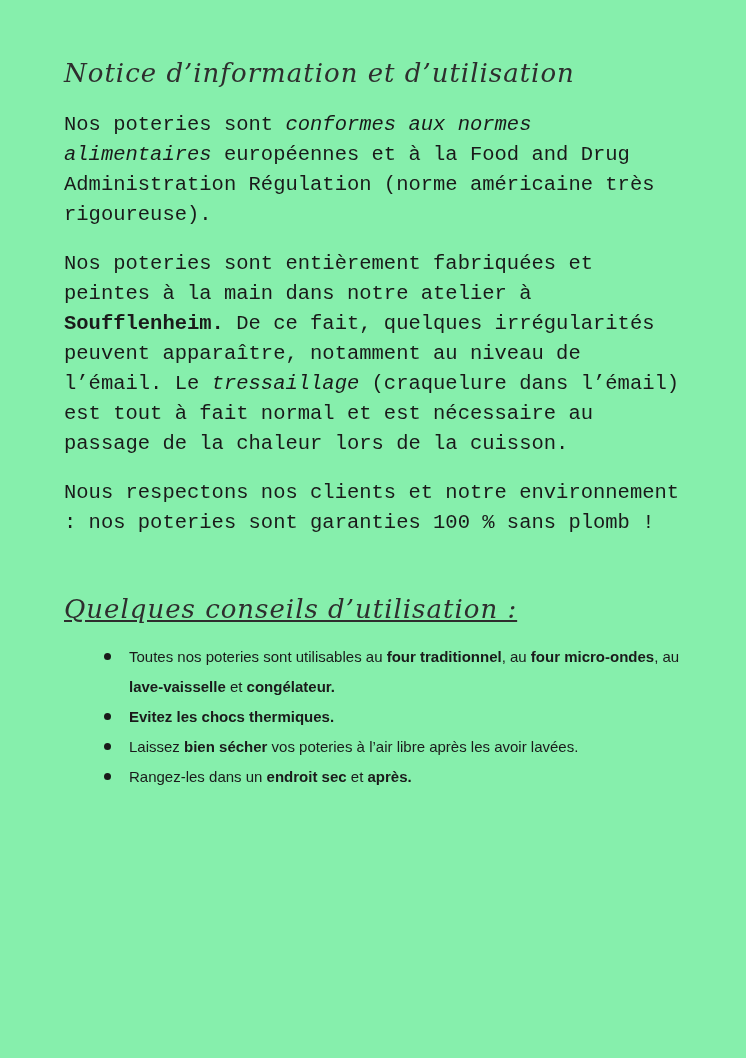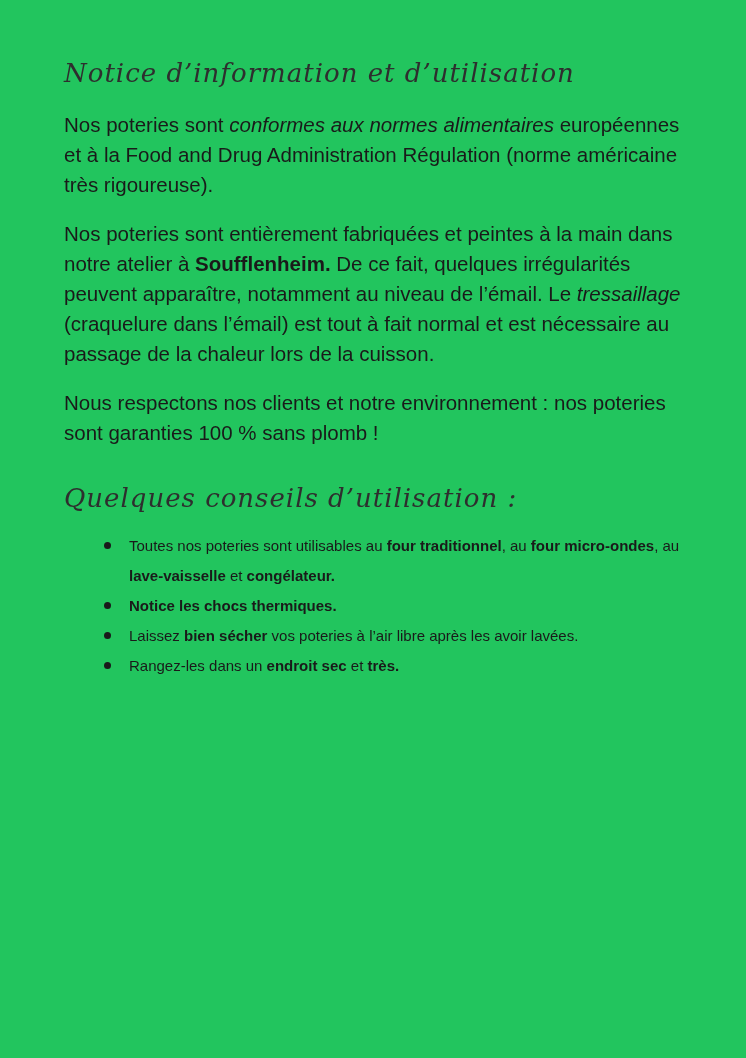"Notice d’information et d’utilisation" .page { background: #22c55e -> #86efac }
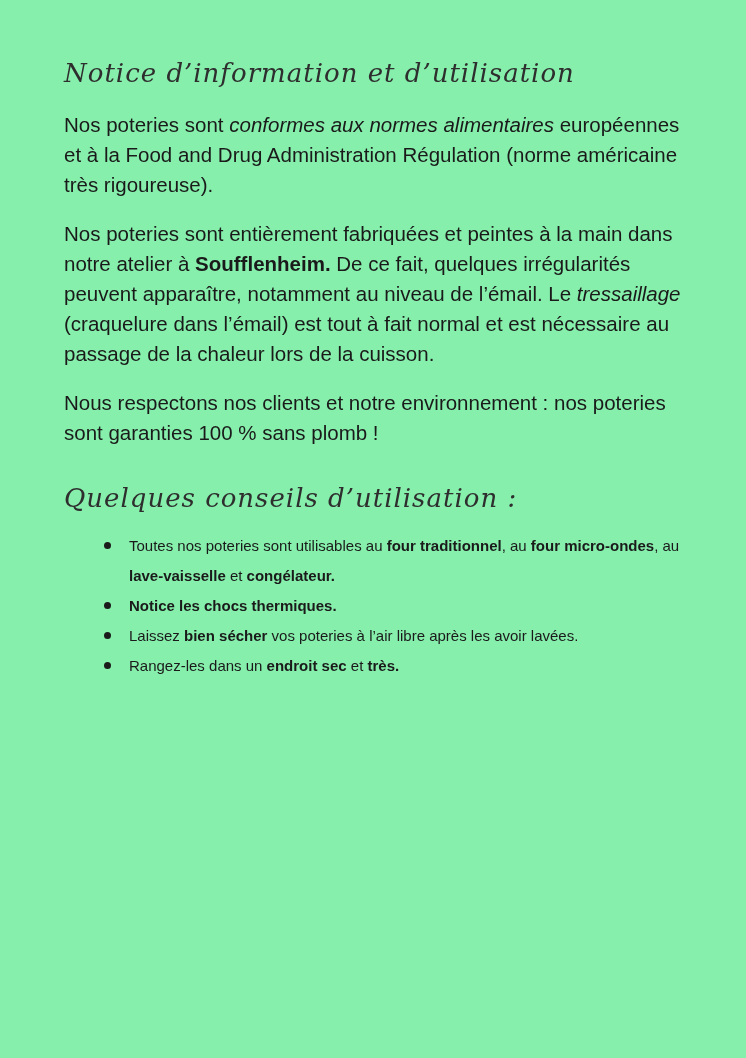"Nos poteries sont conformes aux" .body-par { font-family: none -> Liberation Mono, monospace }
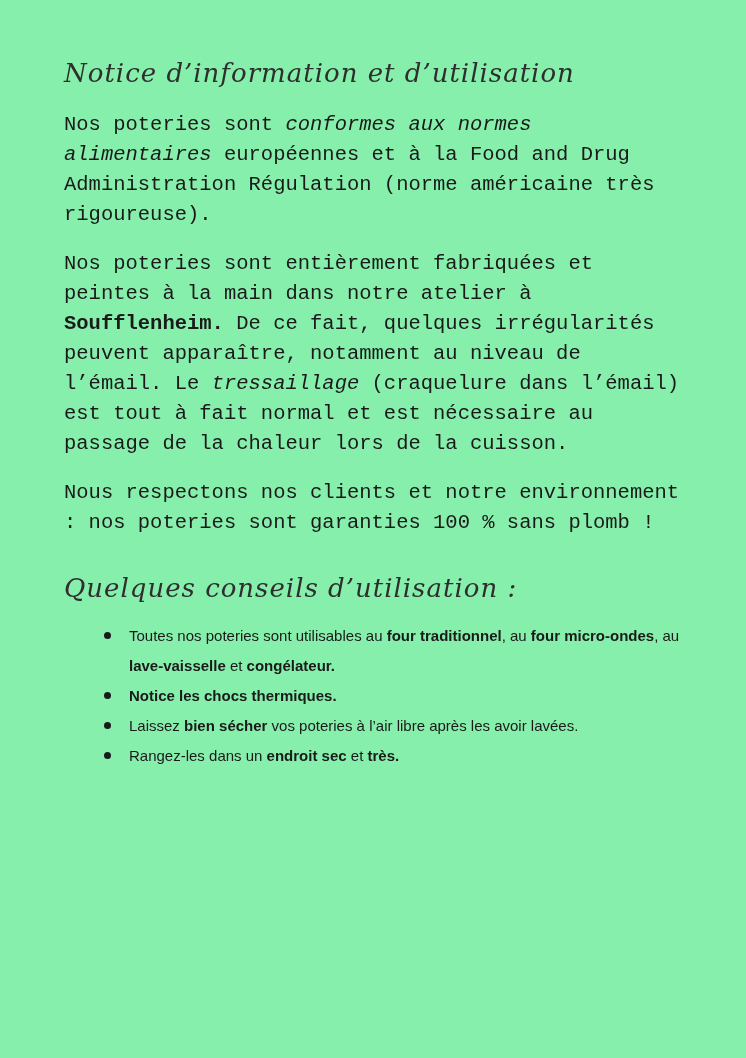"Quelques conseils d’utilisation :" .h2 { margin-top: 35px -> 56px; text-decoration: none -> underline }
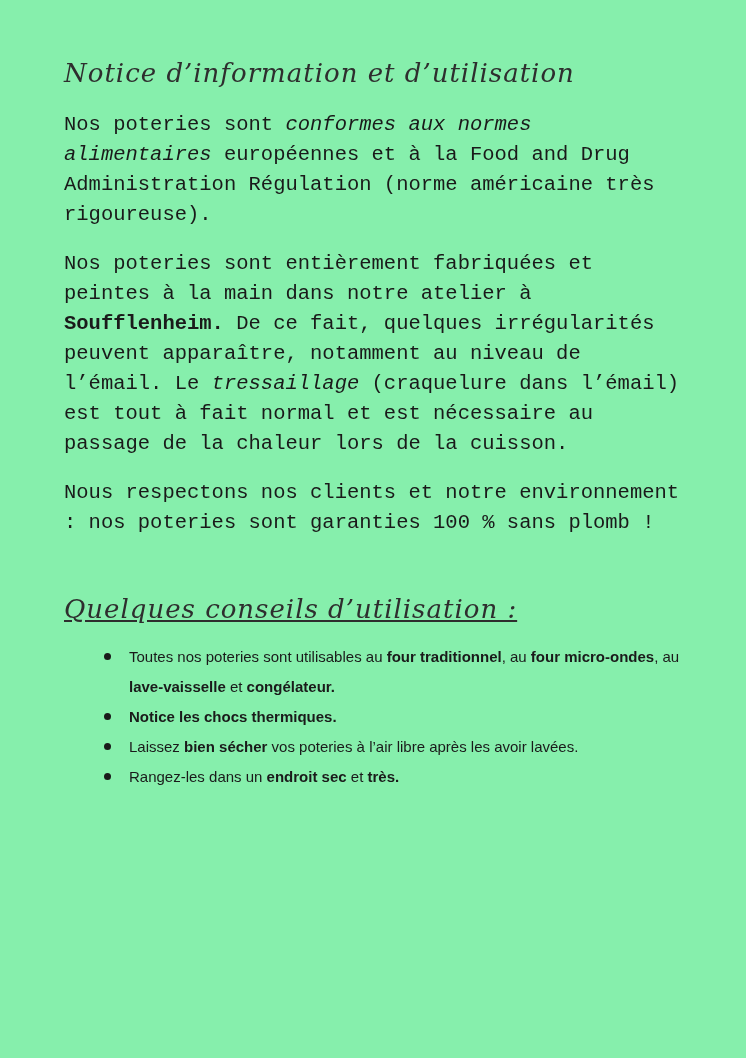"Notice les chocs thermiques." strong { text: Notice -> Evitez }
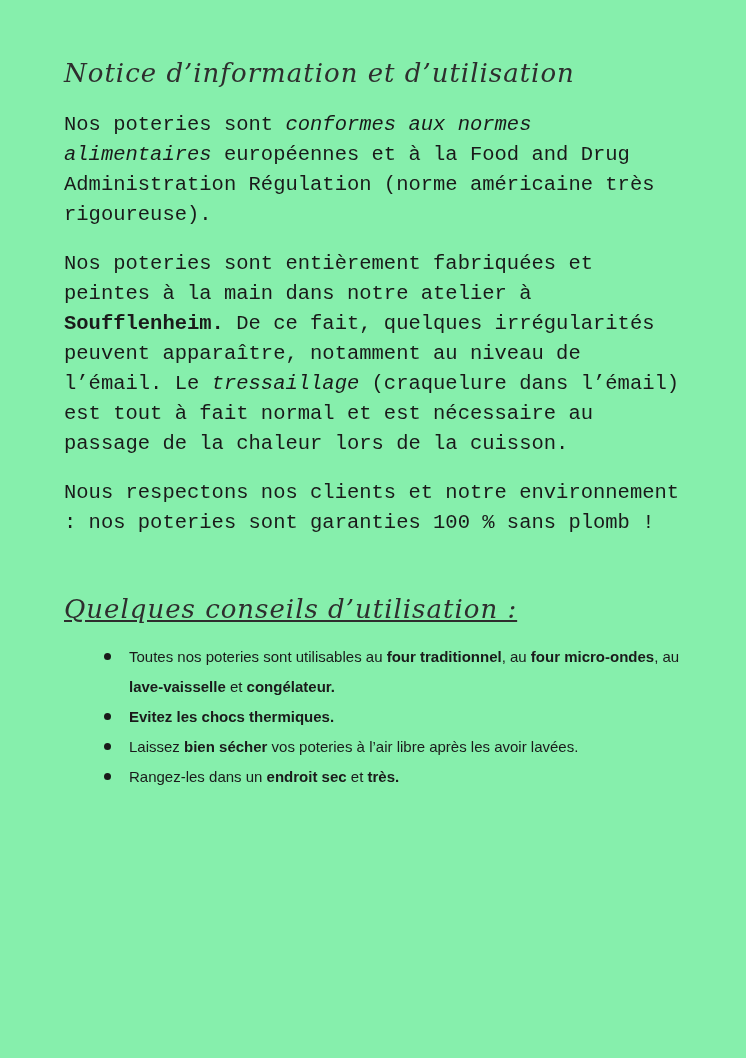"très." strong { text: très -> après }
